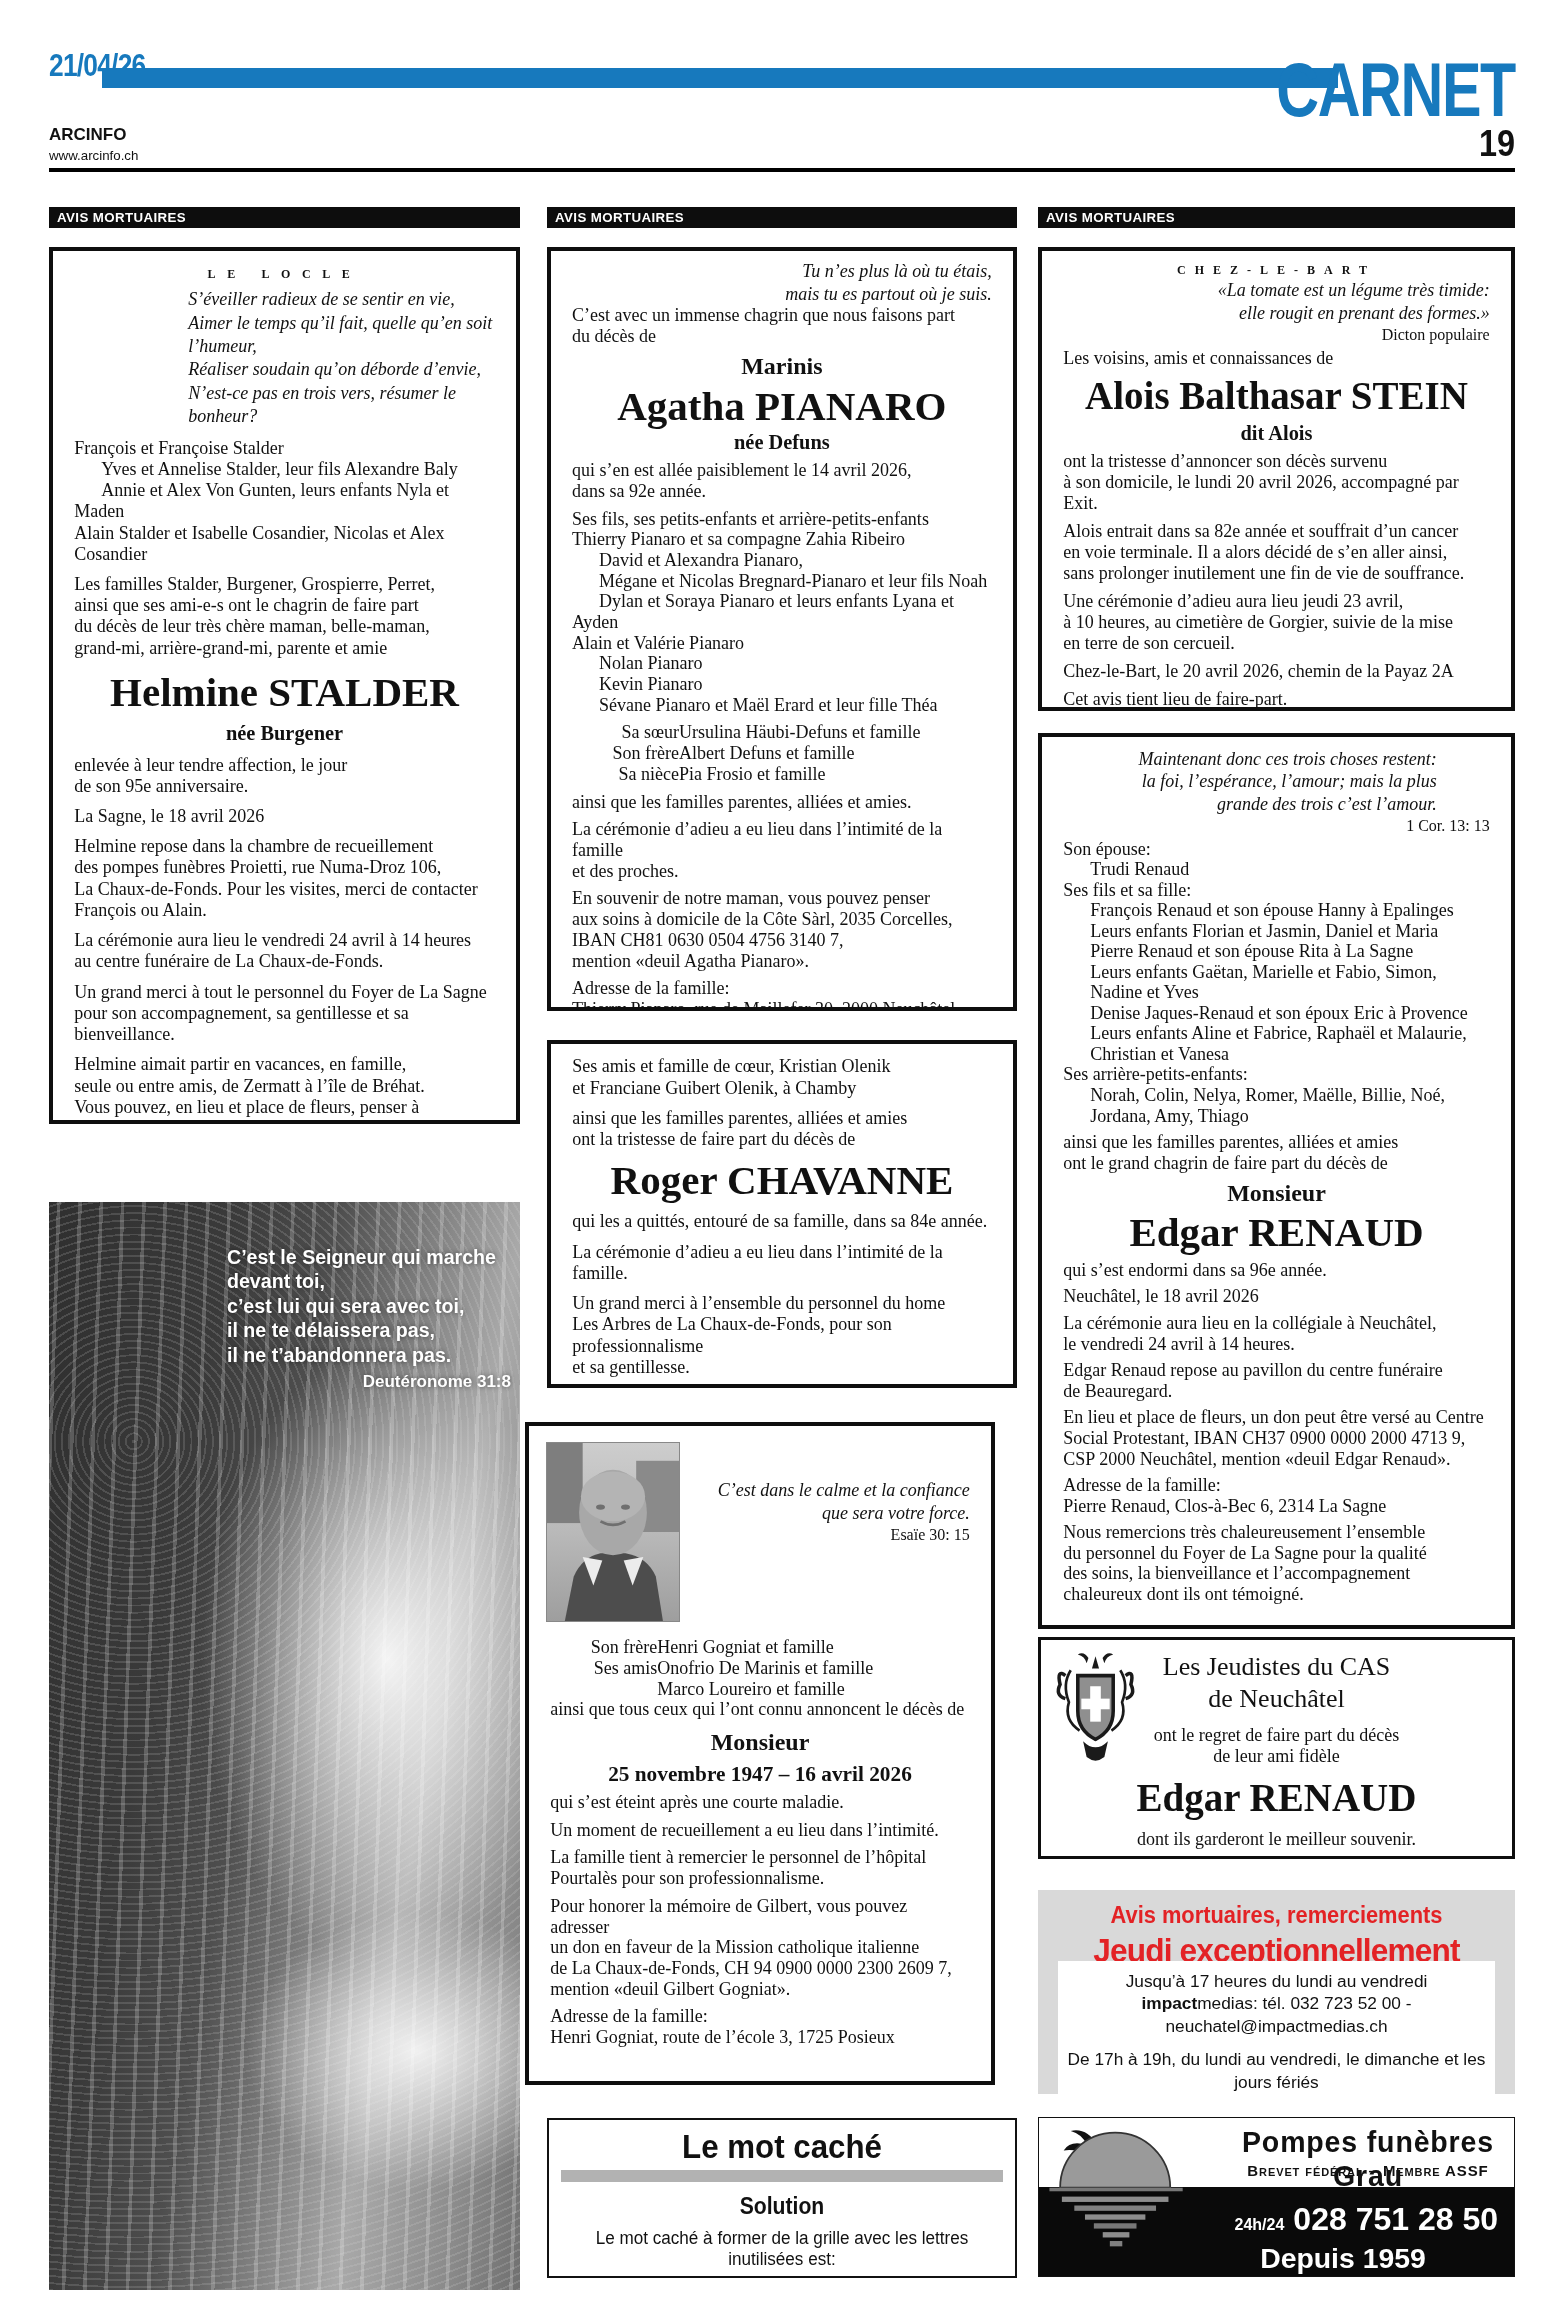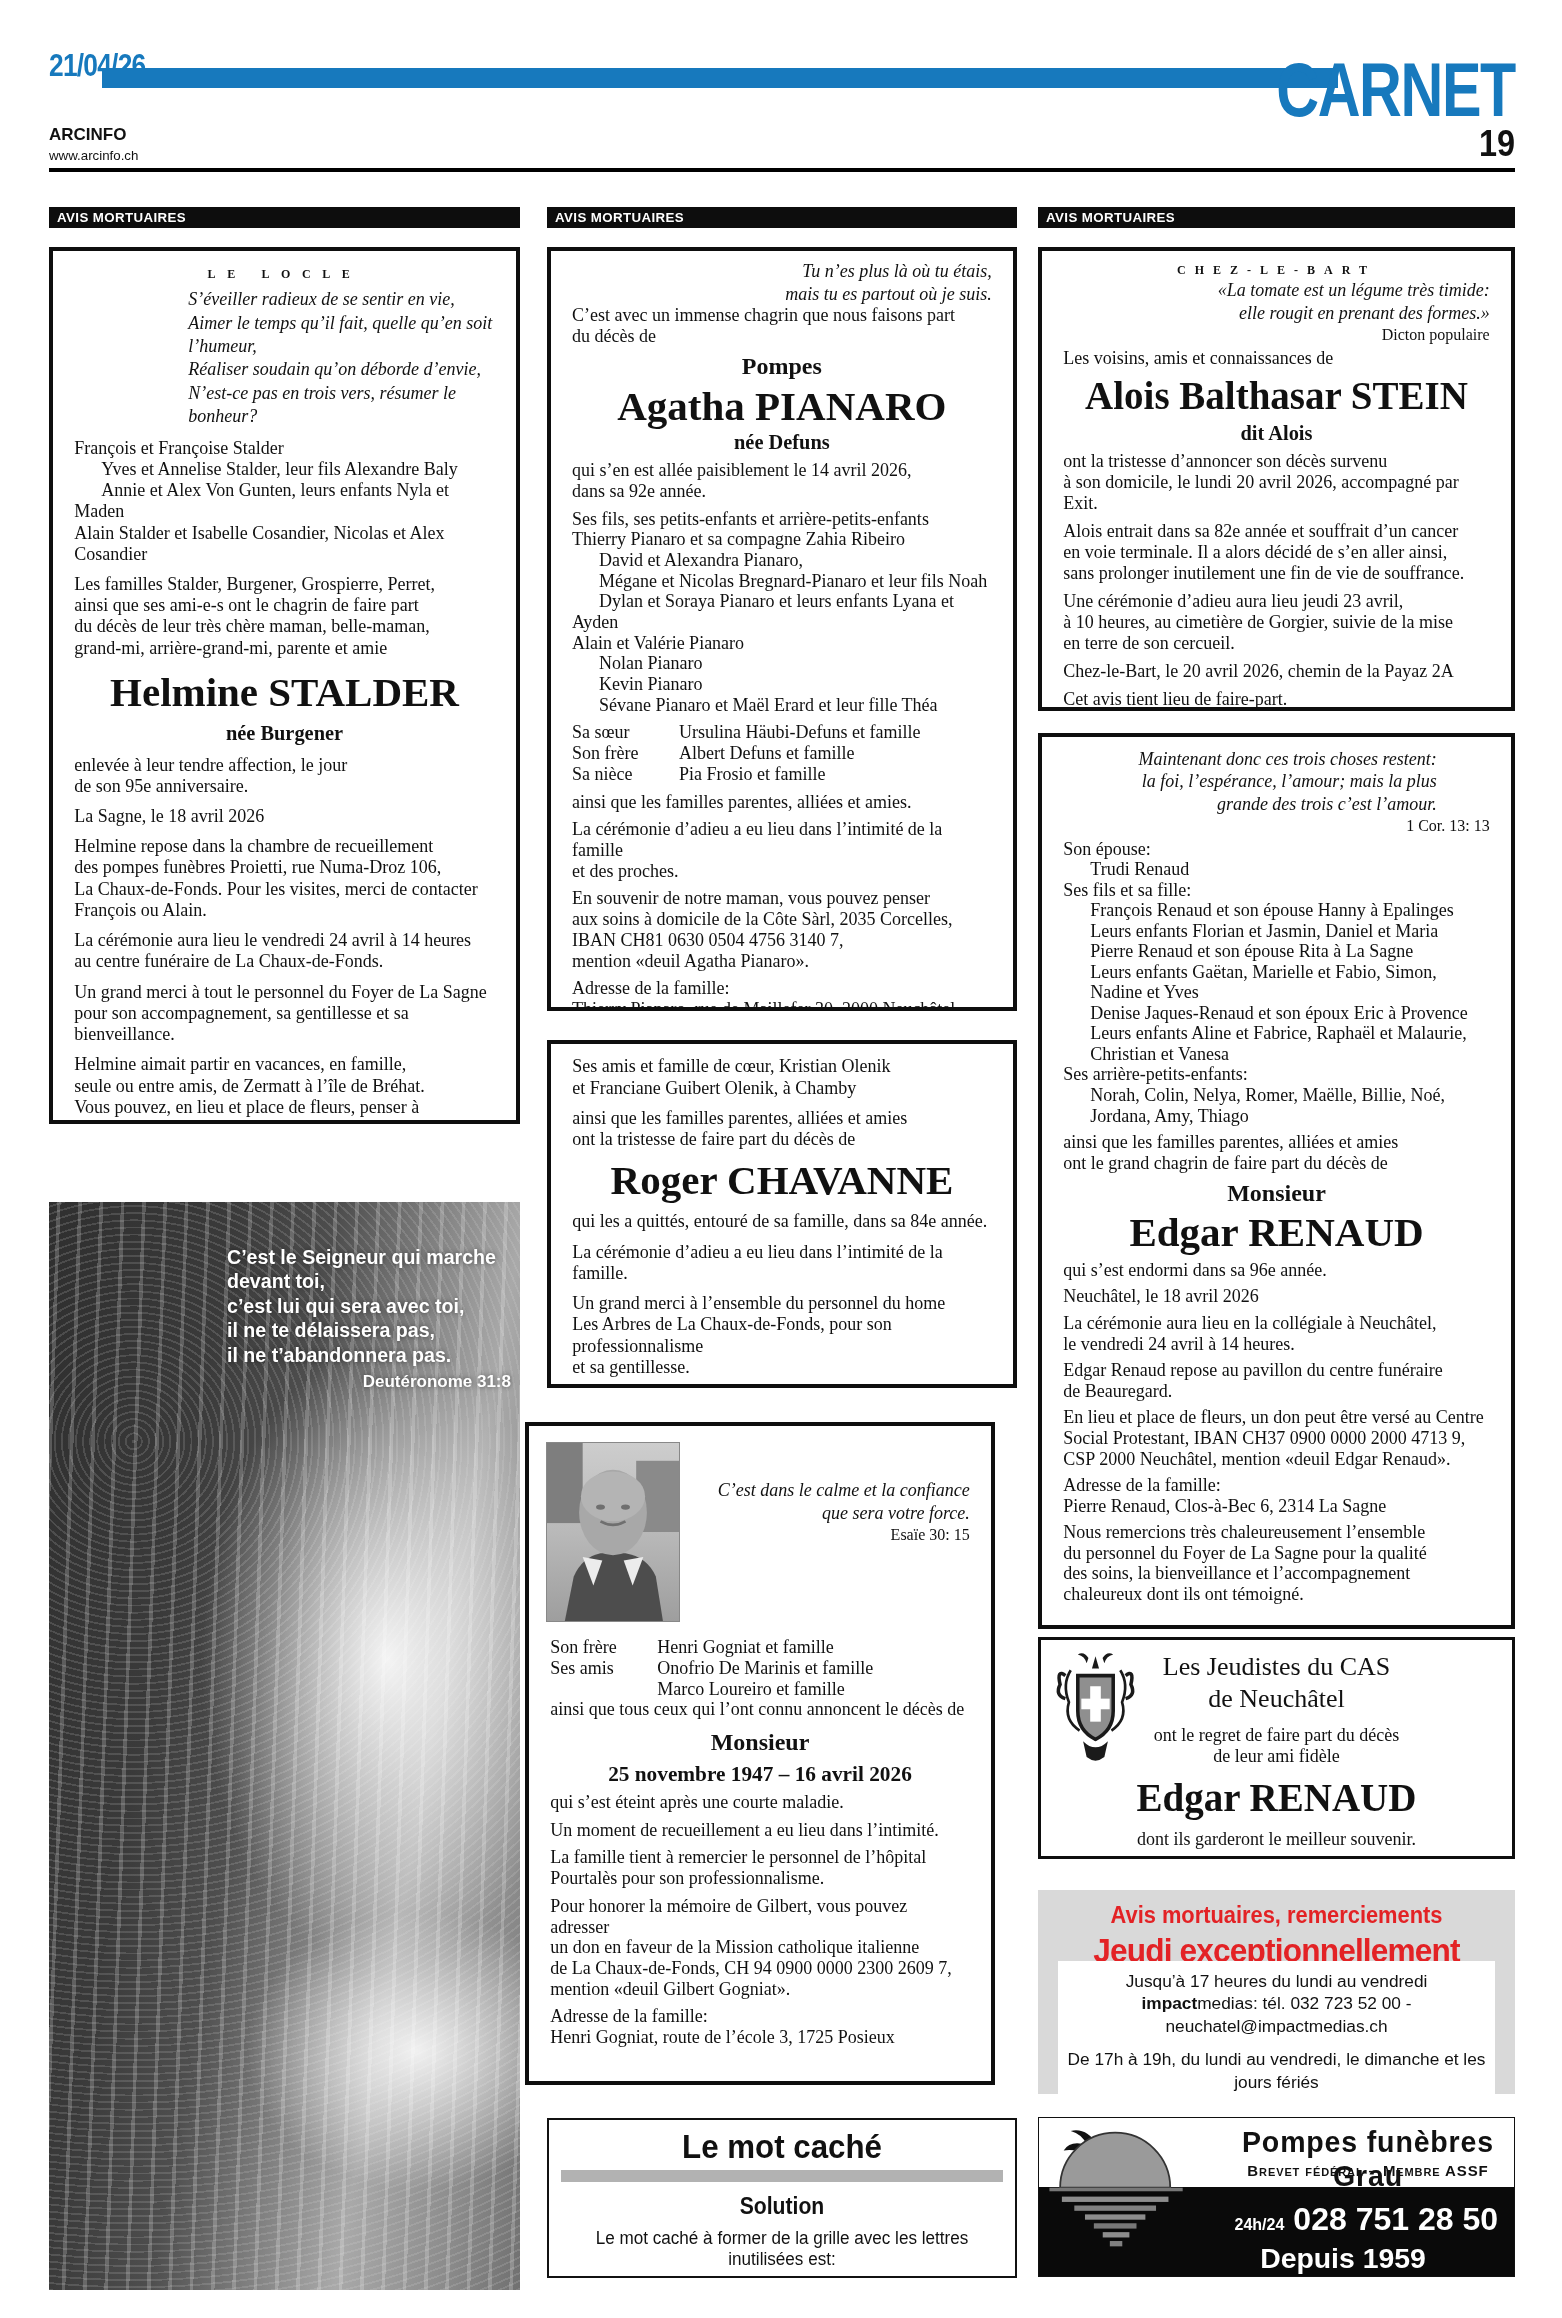"Pompes" div.honor { text: Pompes -> Marinis }
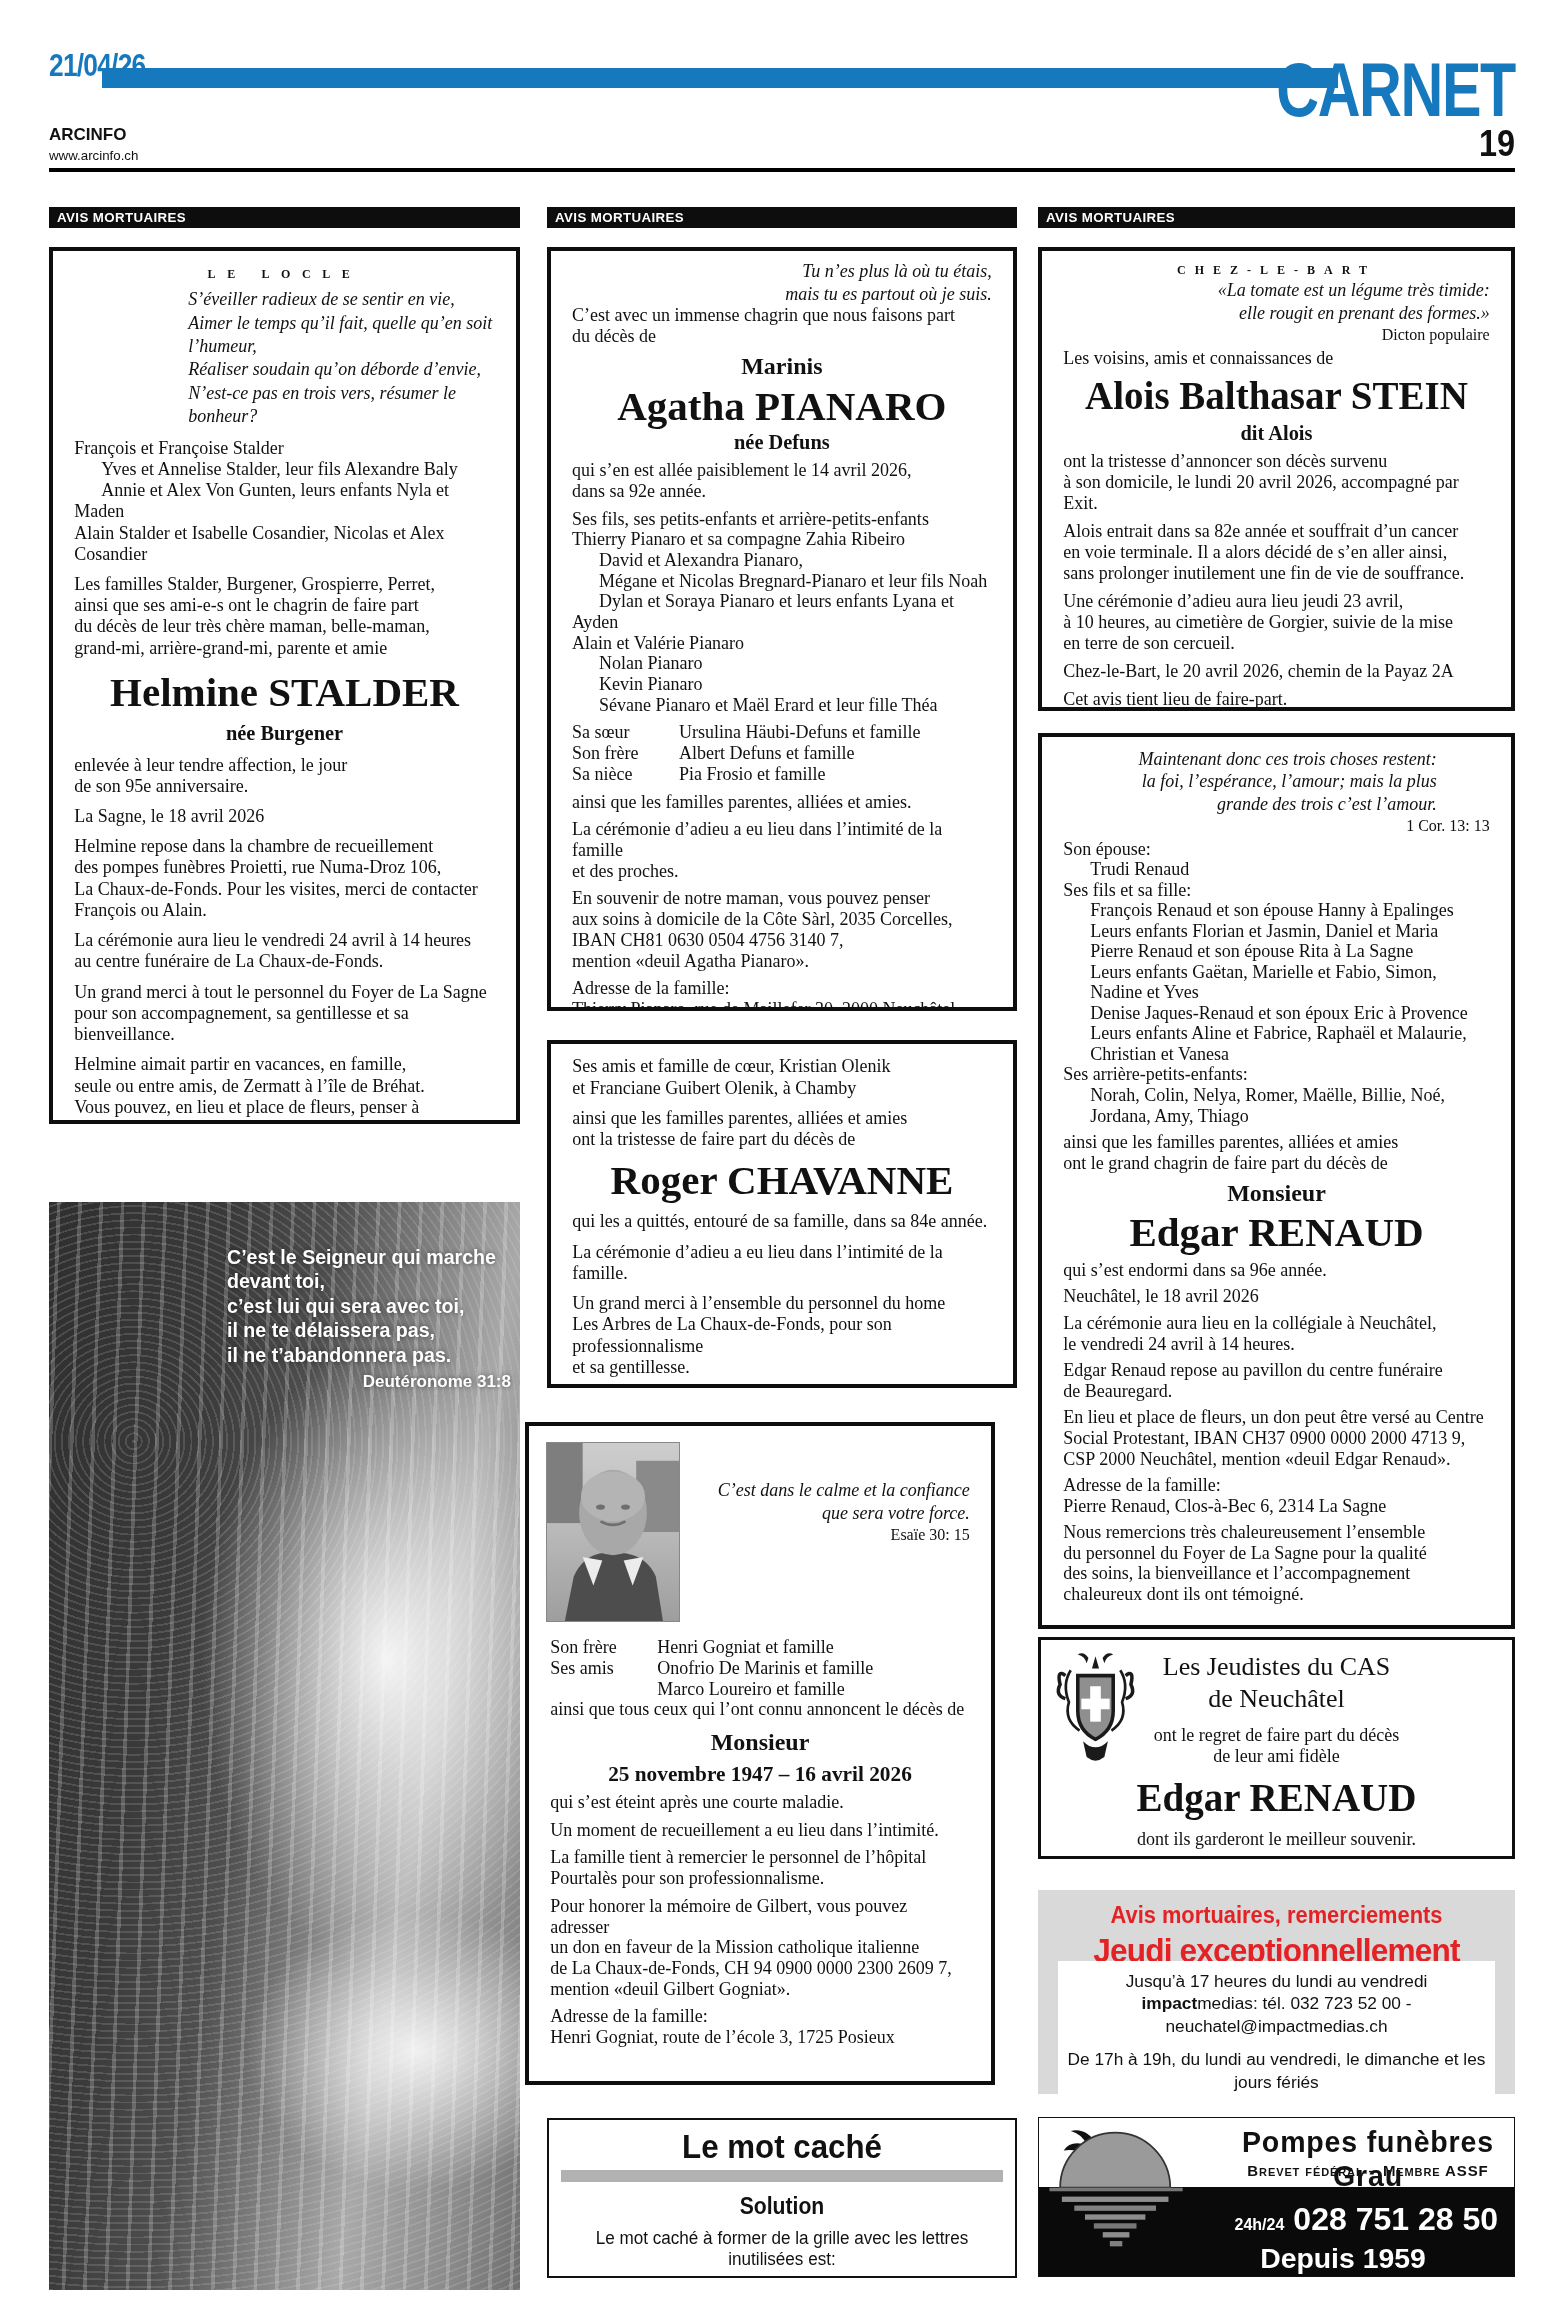"Sa sœur" .rellab { text-align: none -> right }
